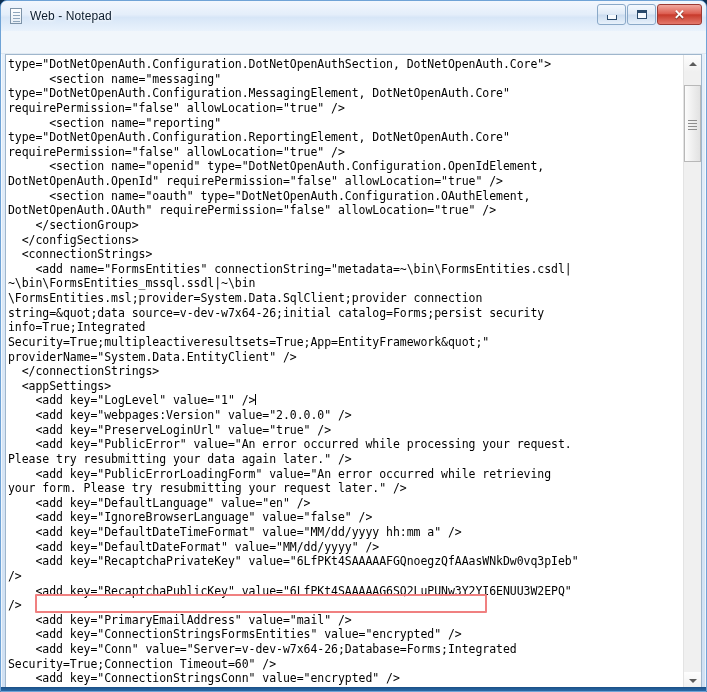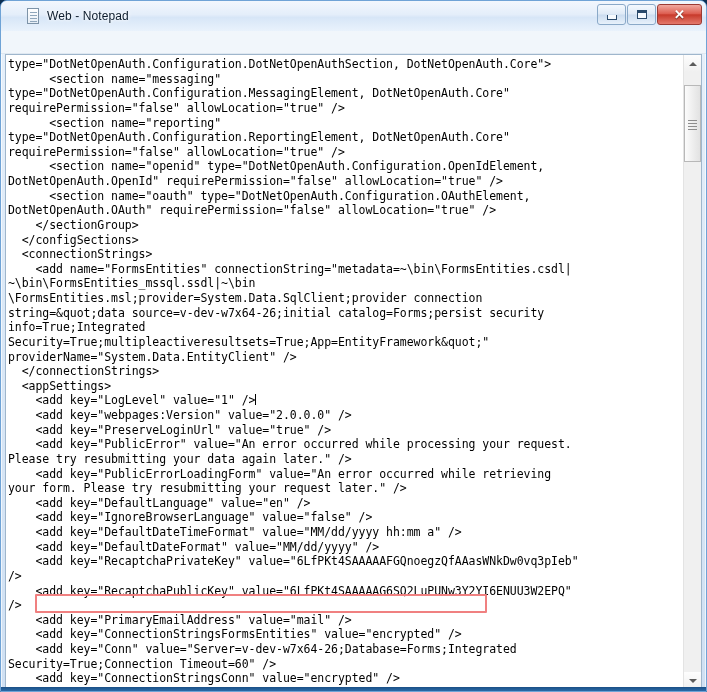"Web - Notepad" .titlebar { padding-left: 24px -> 7px }
